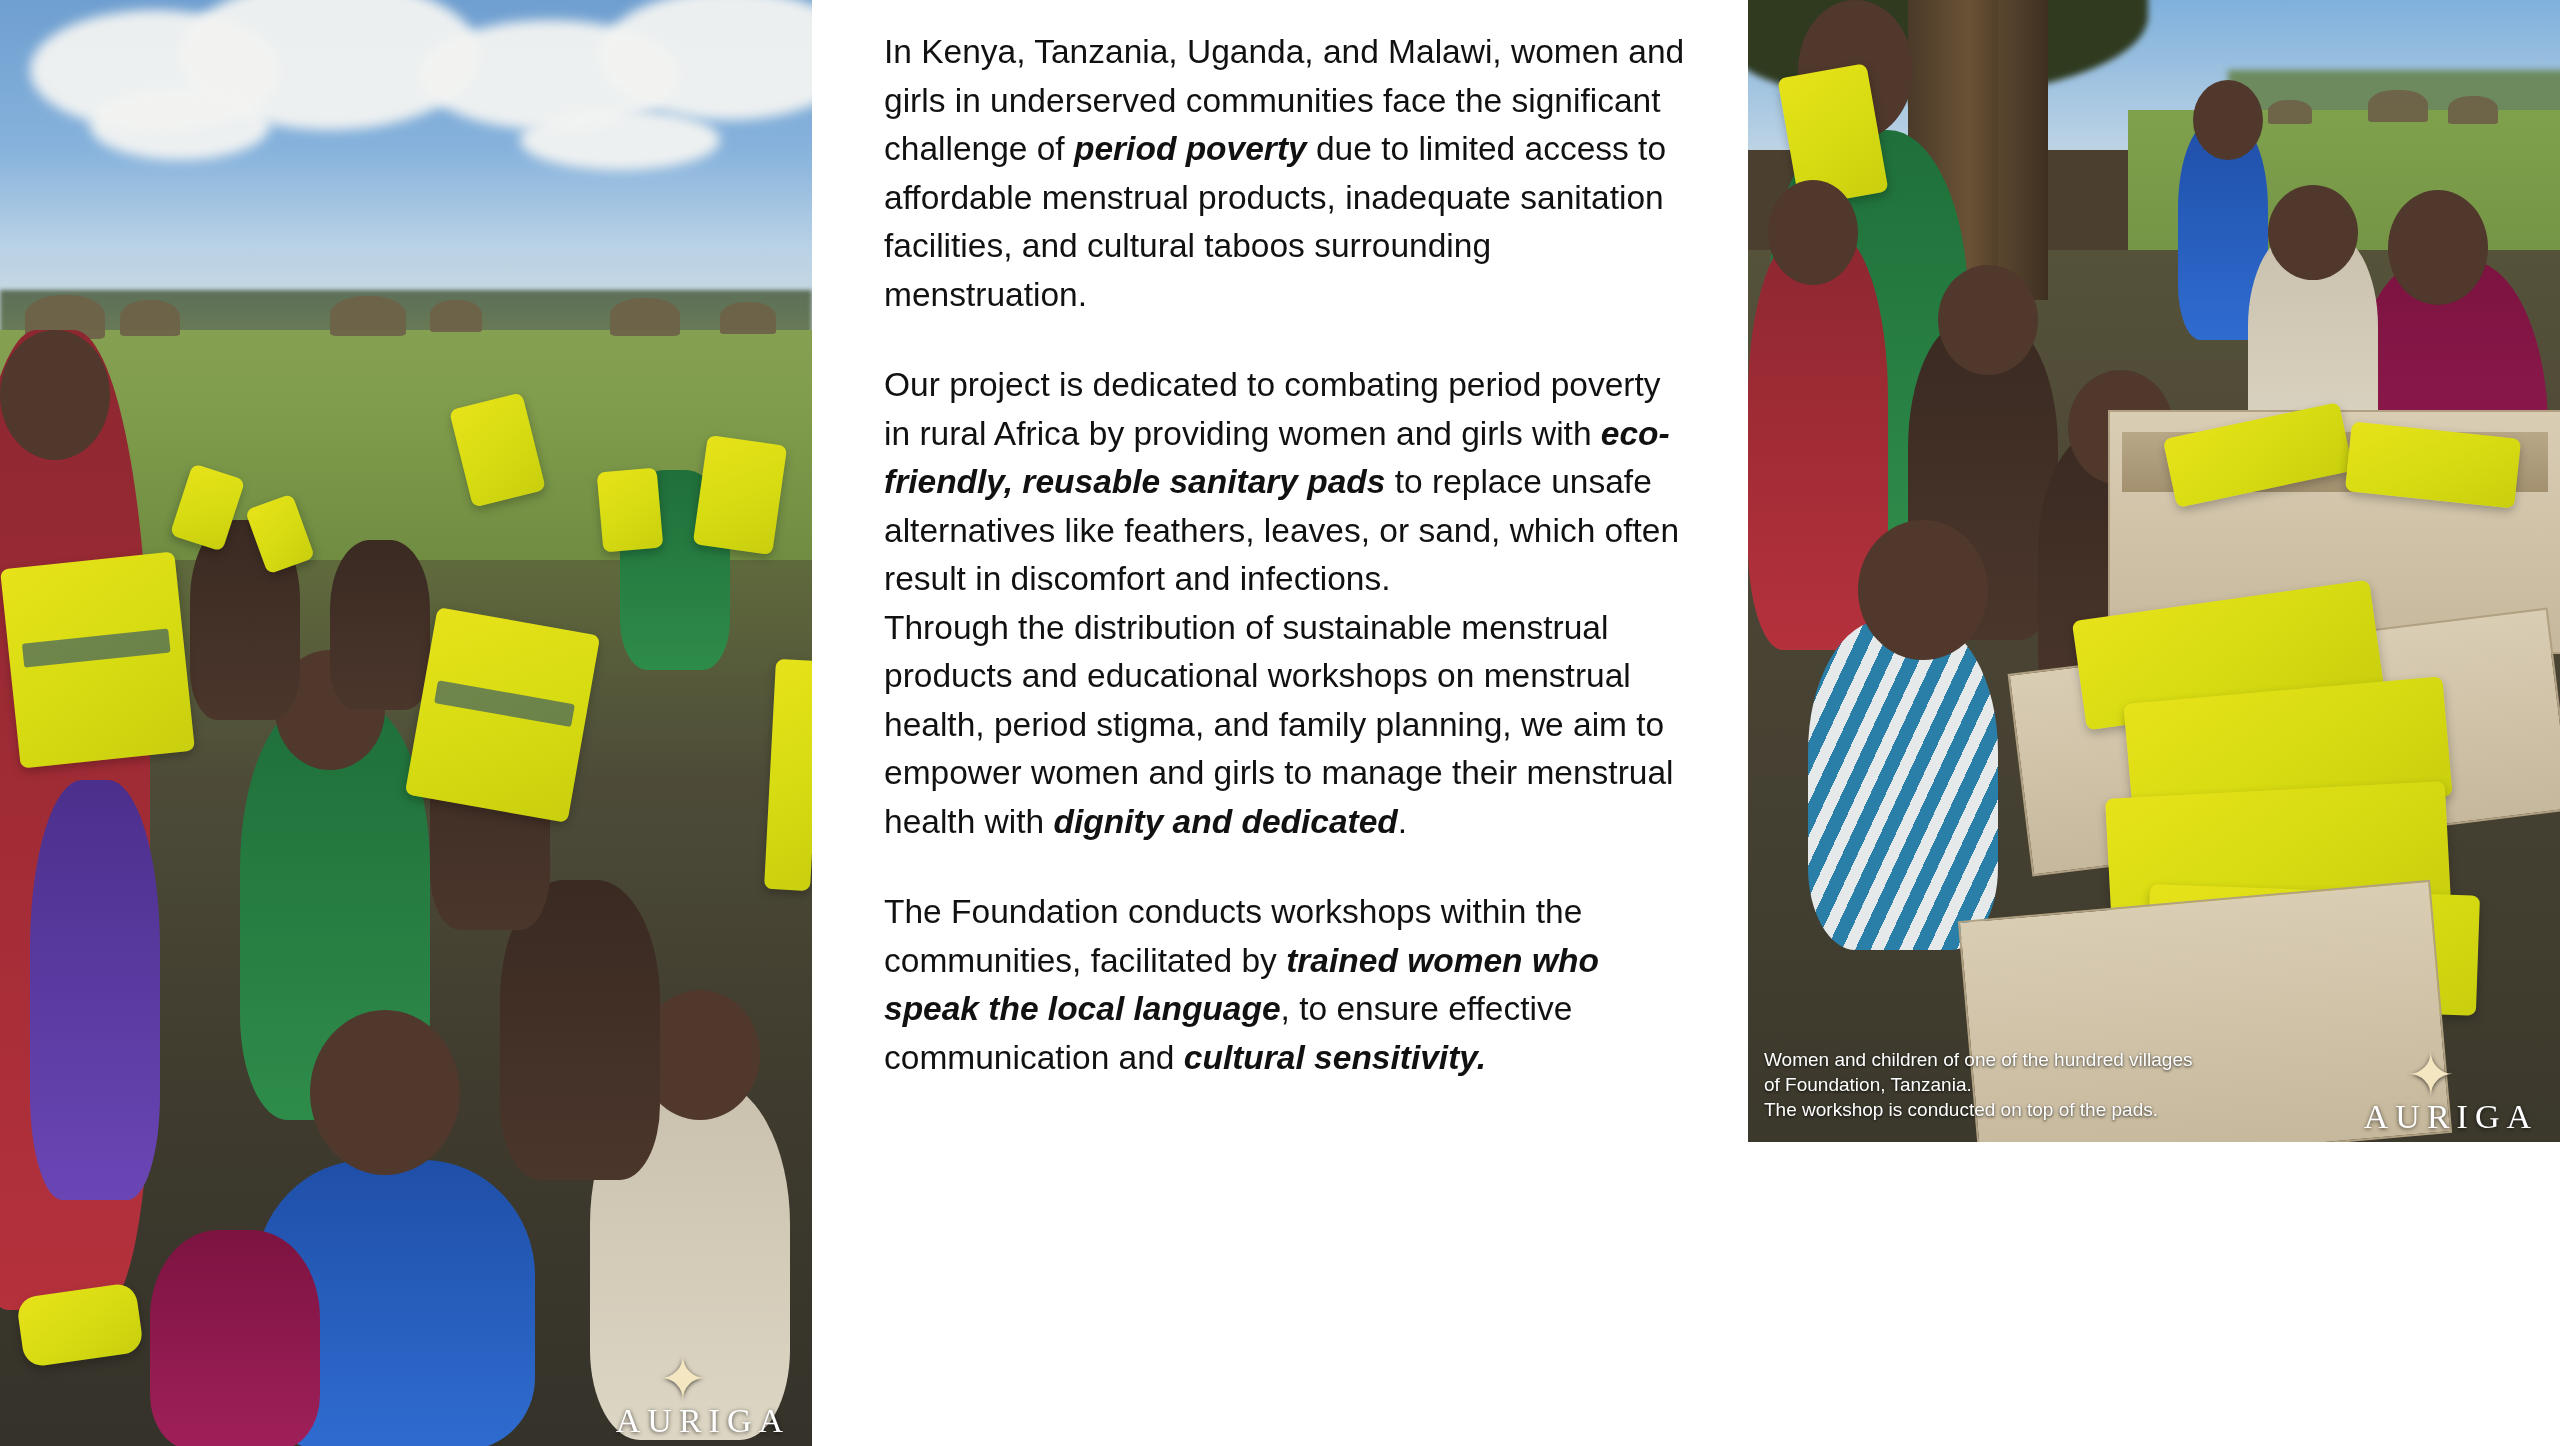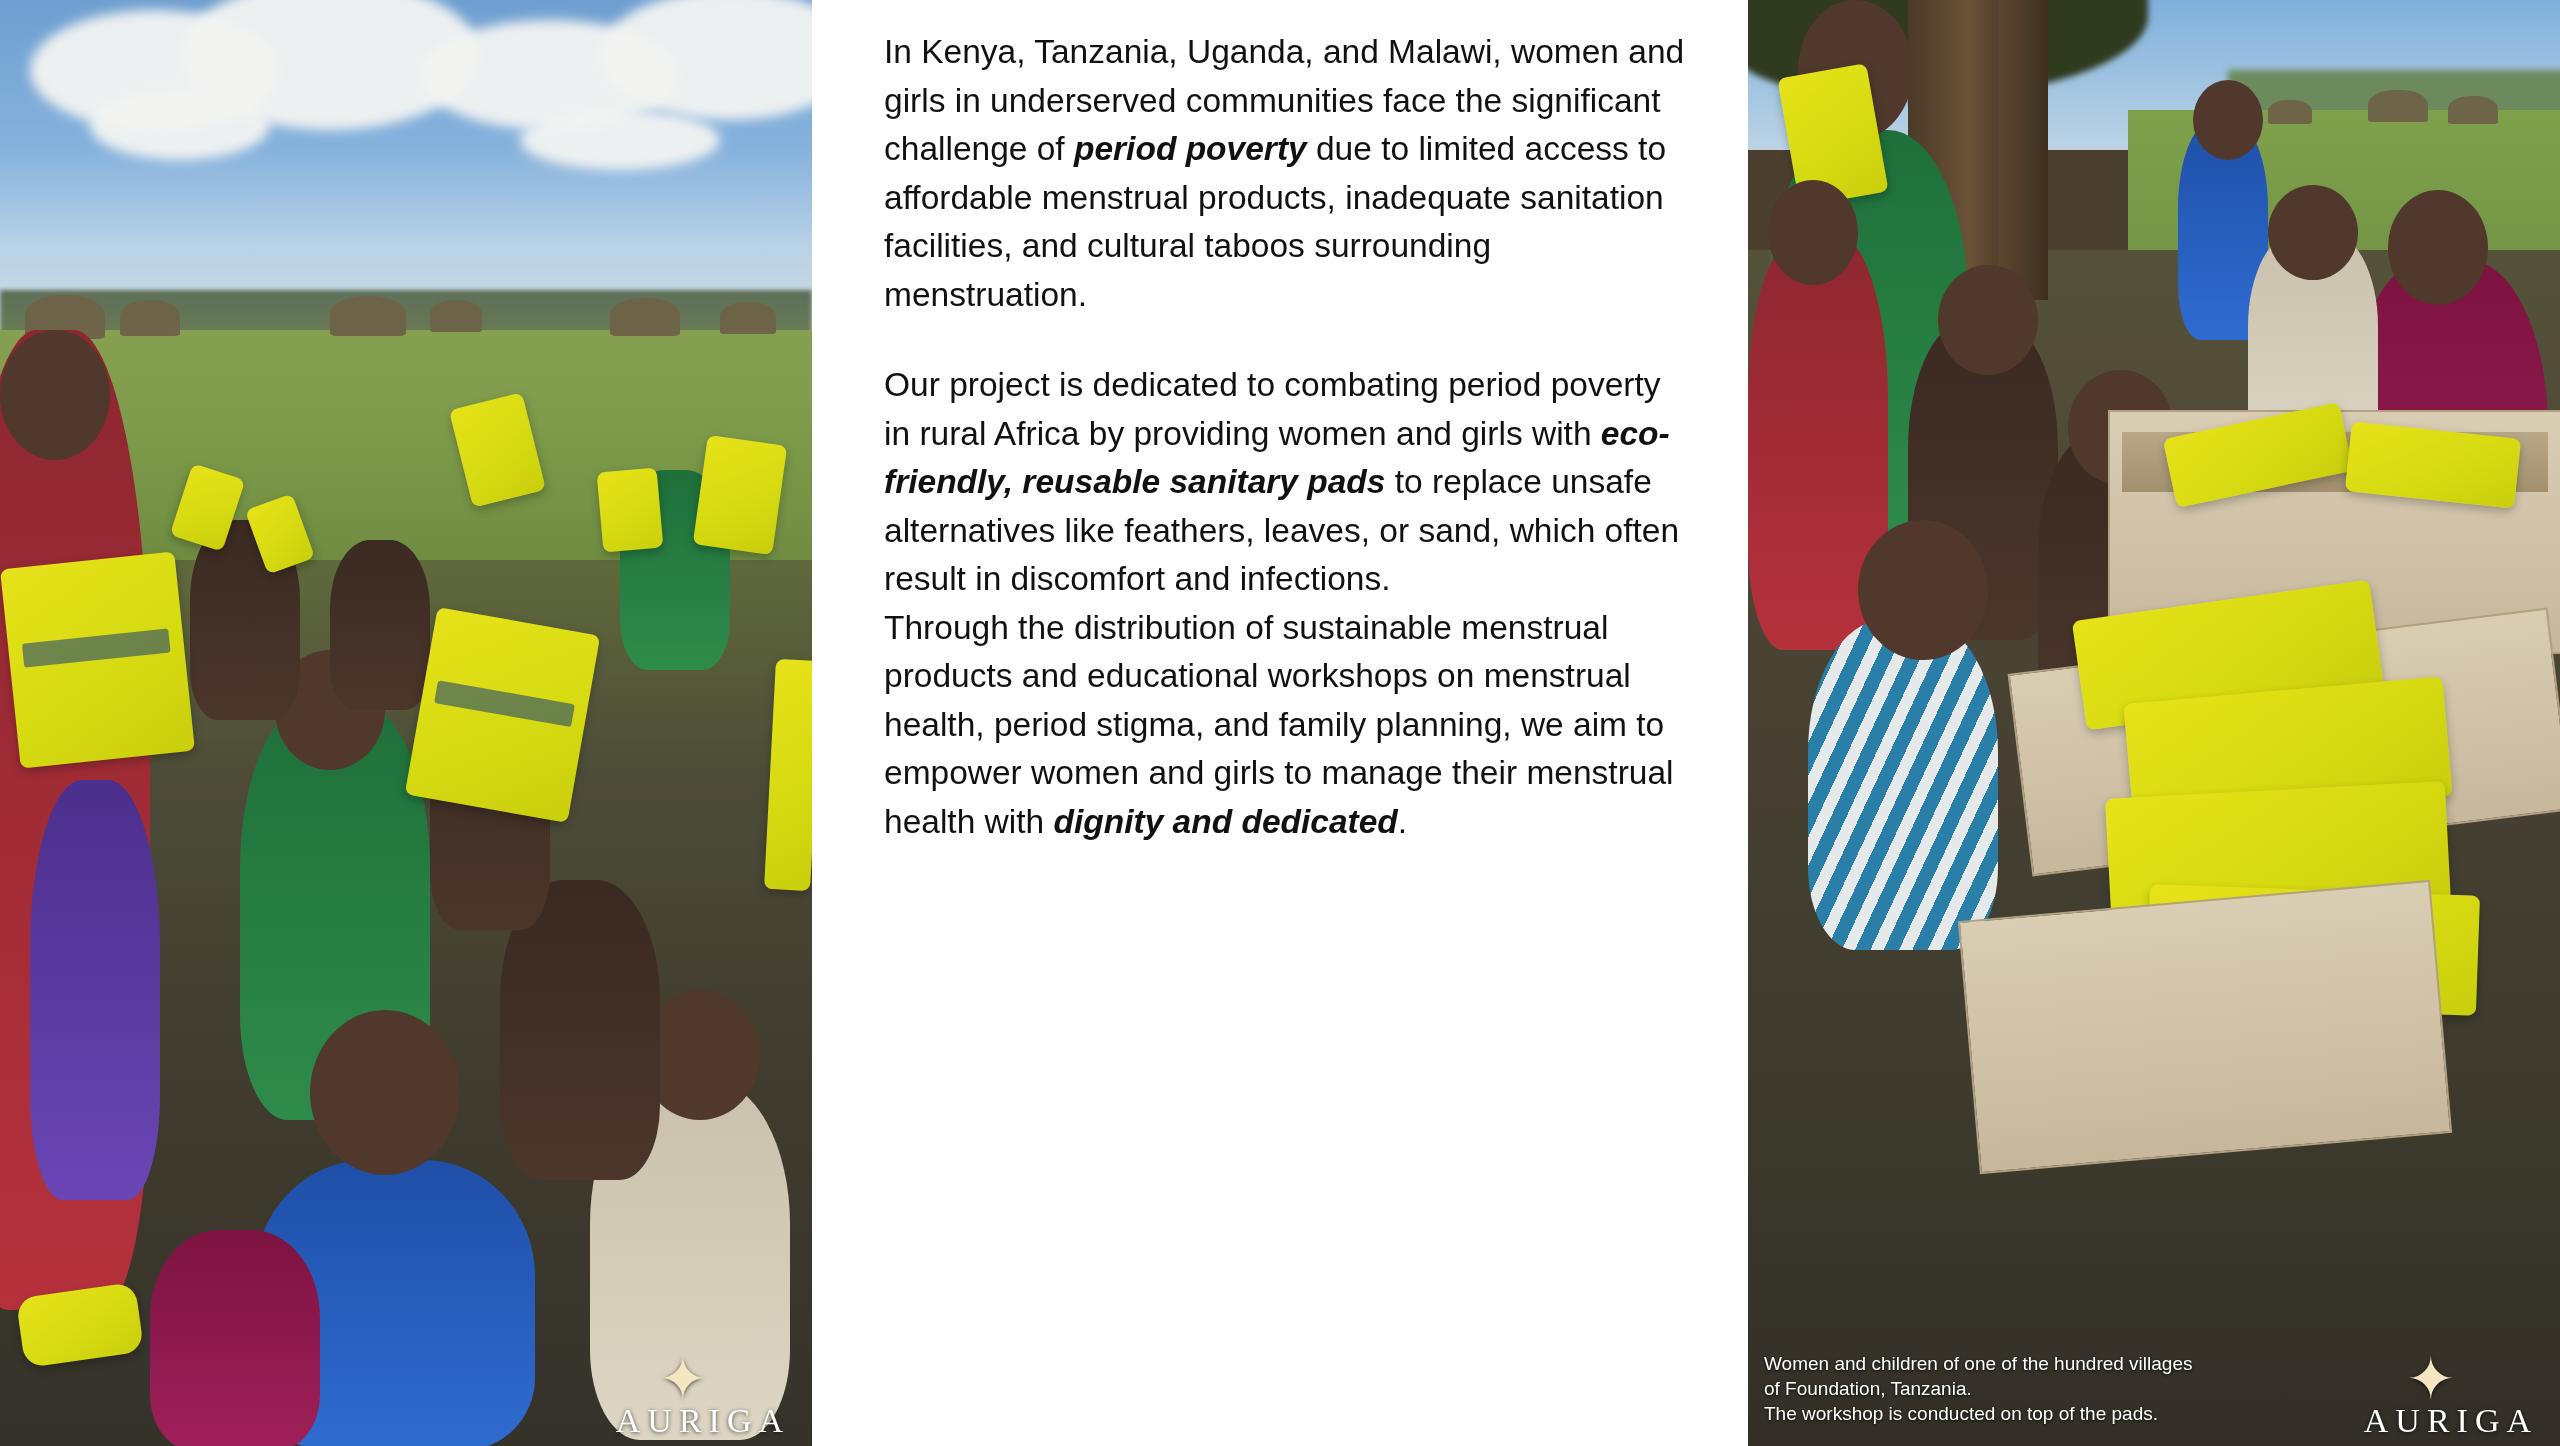"The Foundation conducts workshops within" p { html: none -> <p> <span>The Foundation conducts workshops within the communities, facilitated by </span><b>trained women who speak the local language</b><span>, to ensure effective communication and </span><b>cultural sensitivity.</b> </p> }
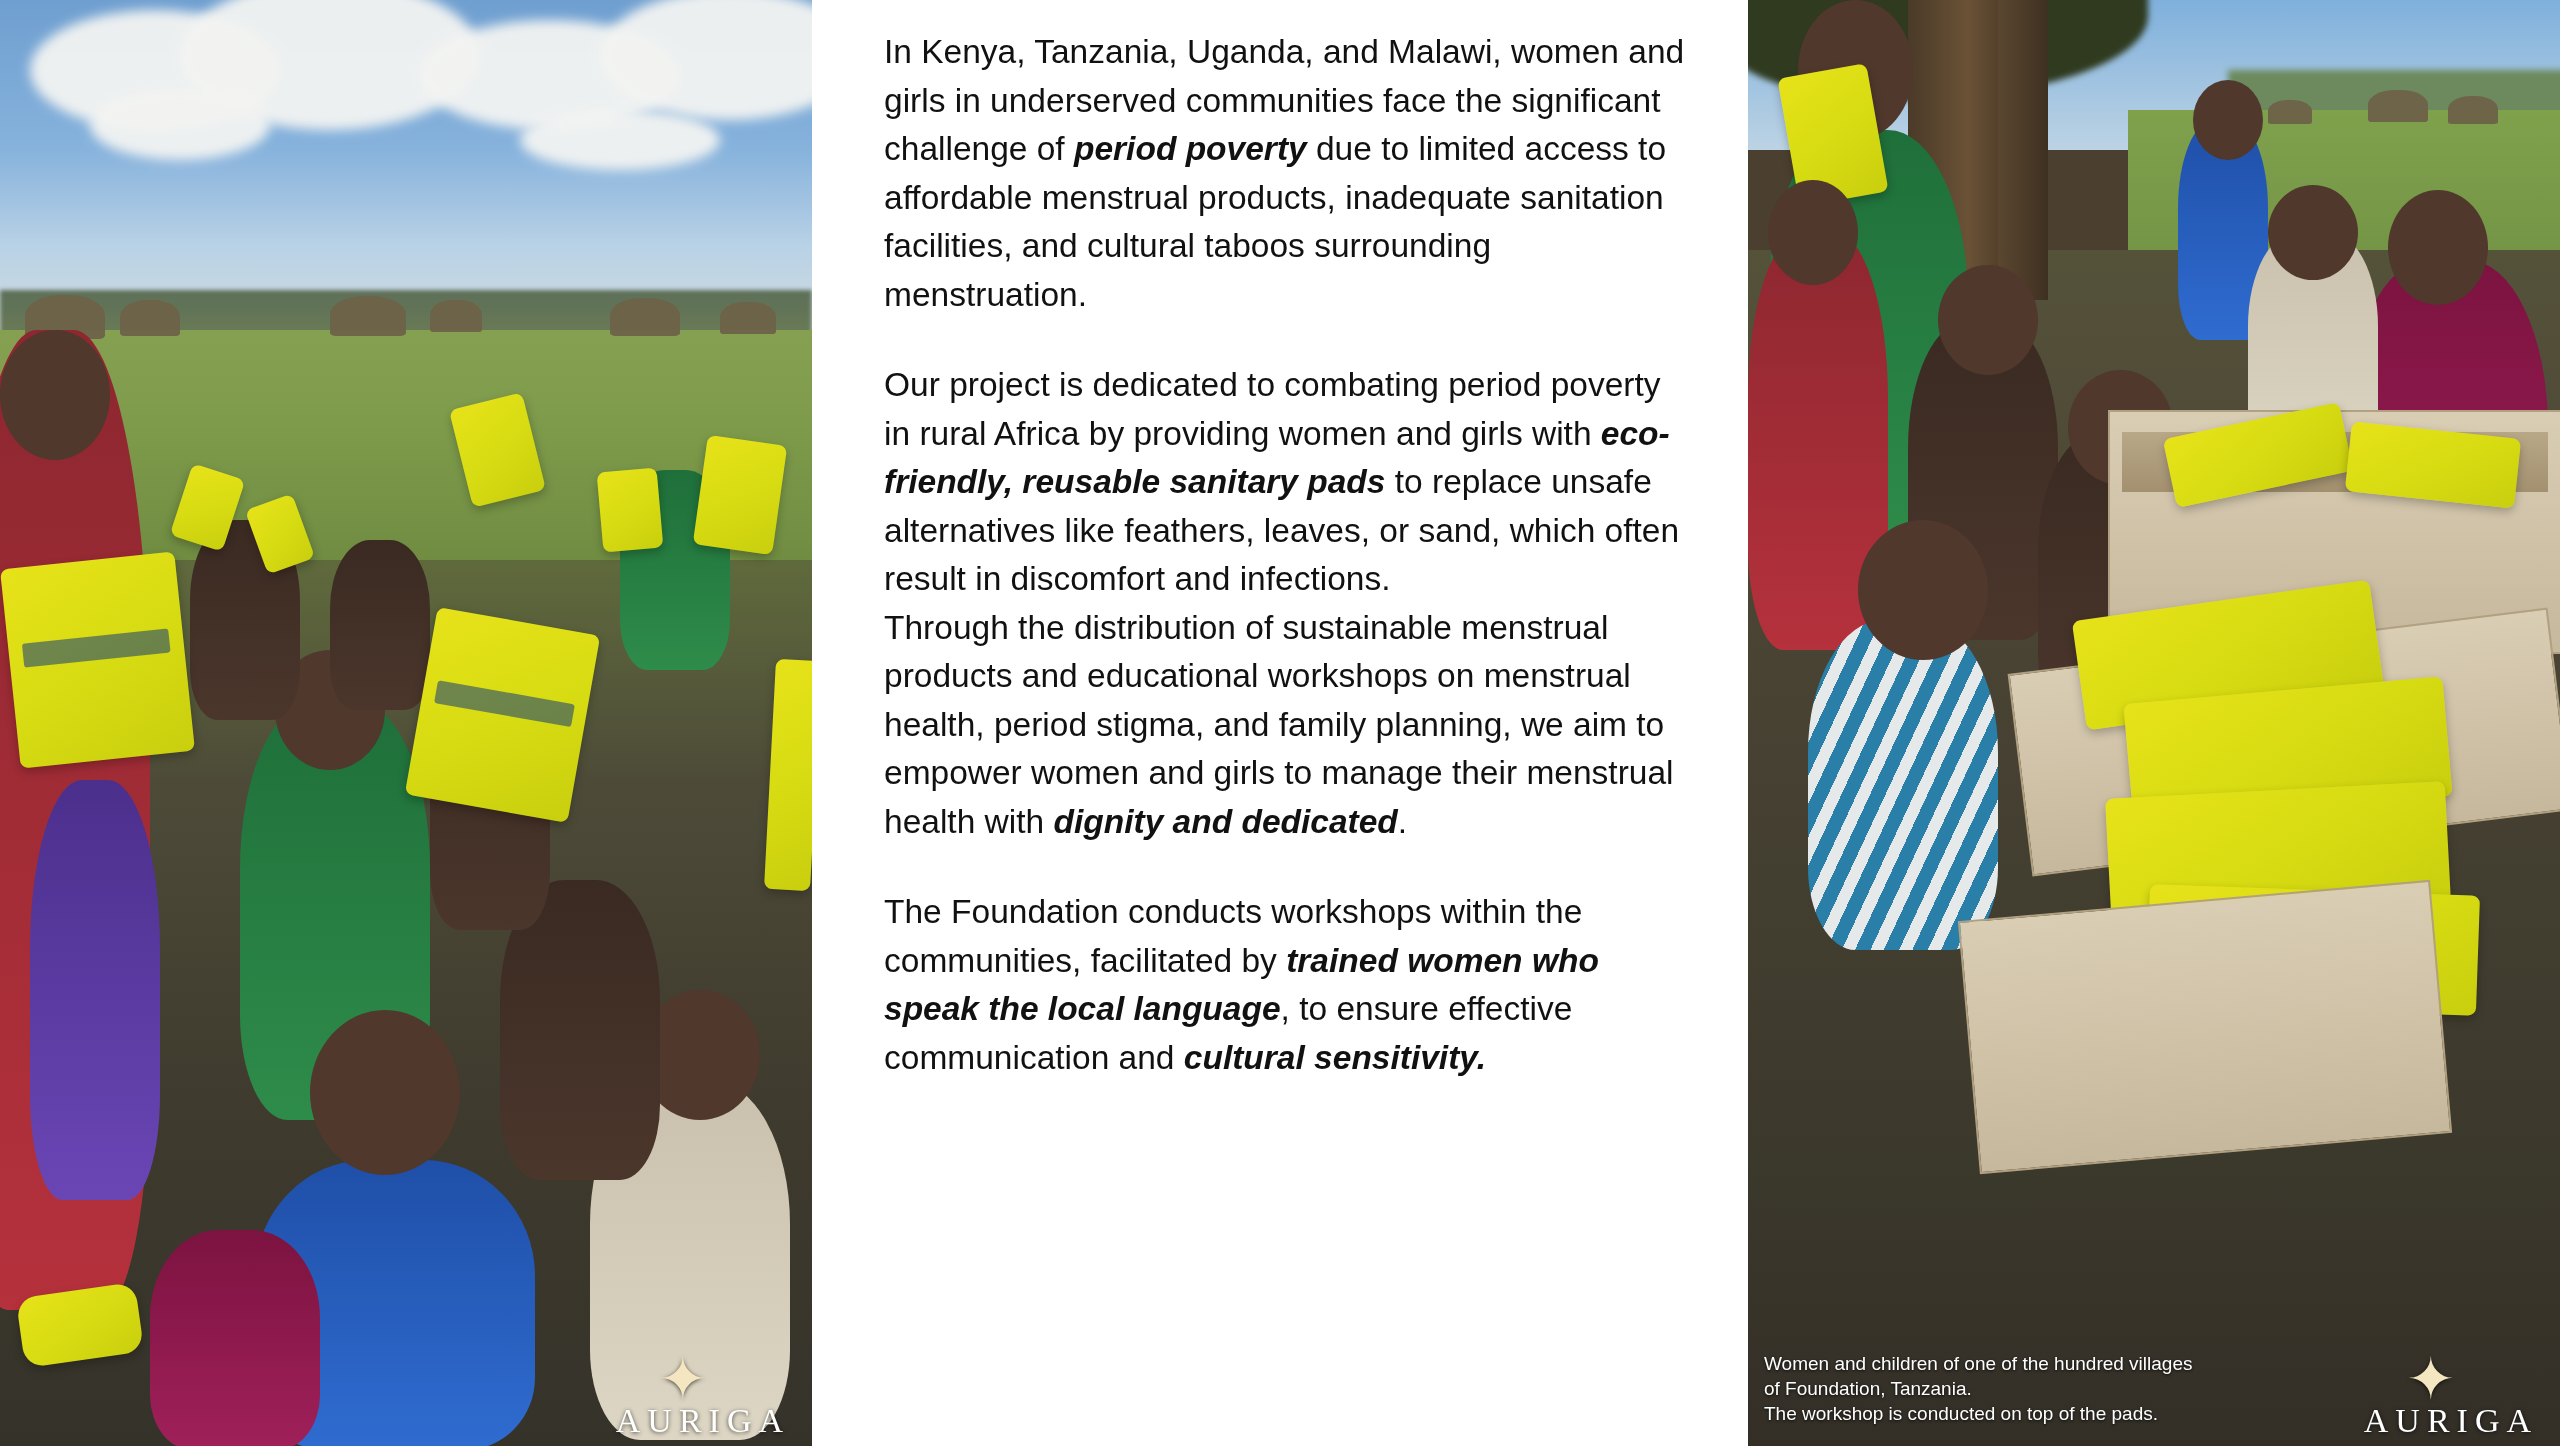"Women and children of one" .right-photo { height: 1446px -> 1142px }
